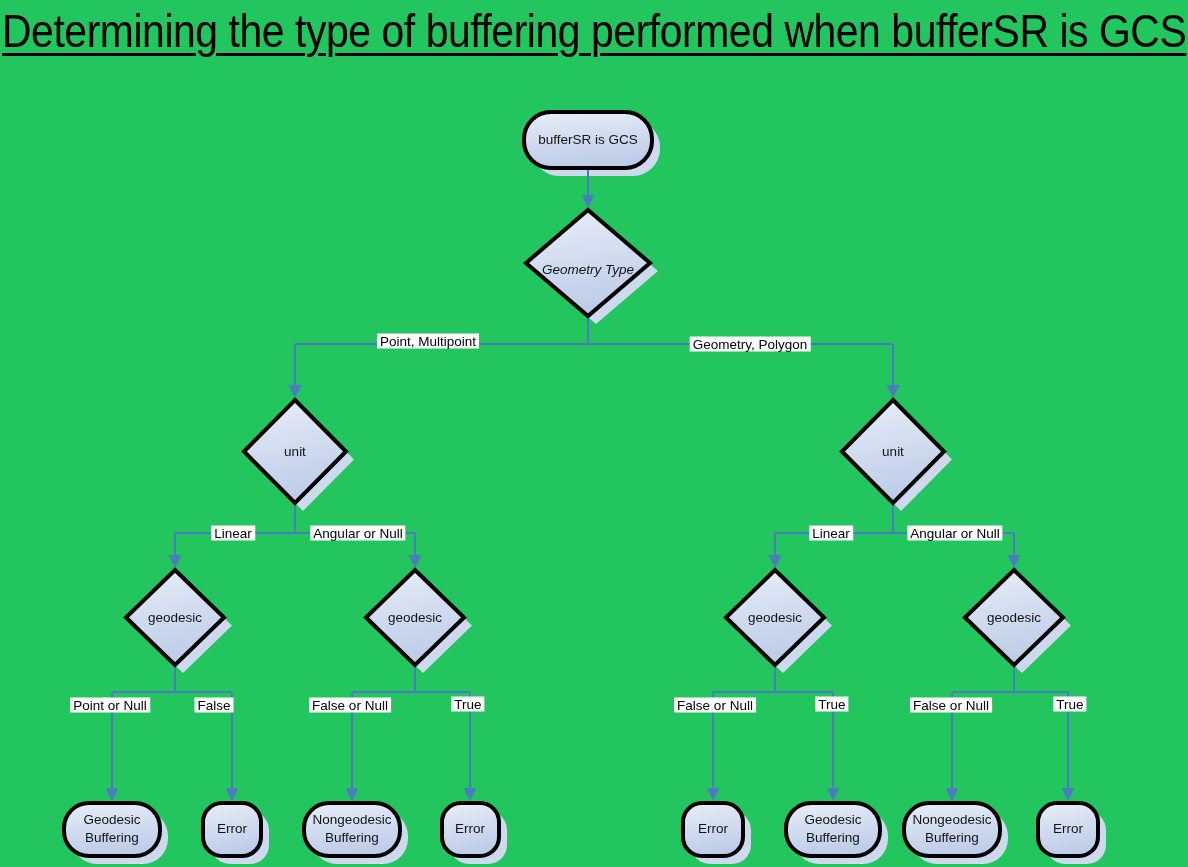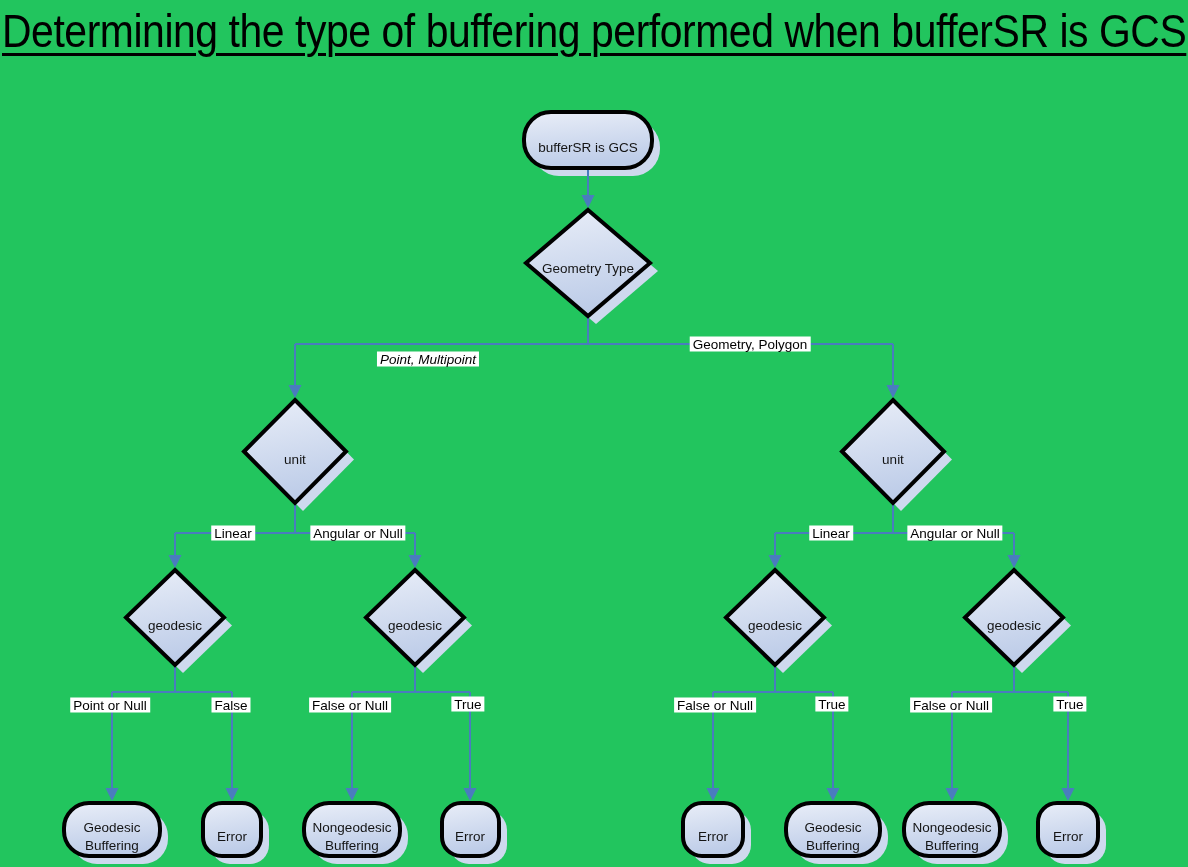"bufferSR is GCS" .node-label { margin-top: 8px -> none }
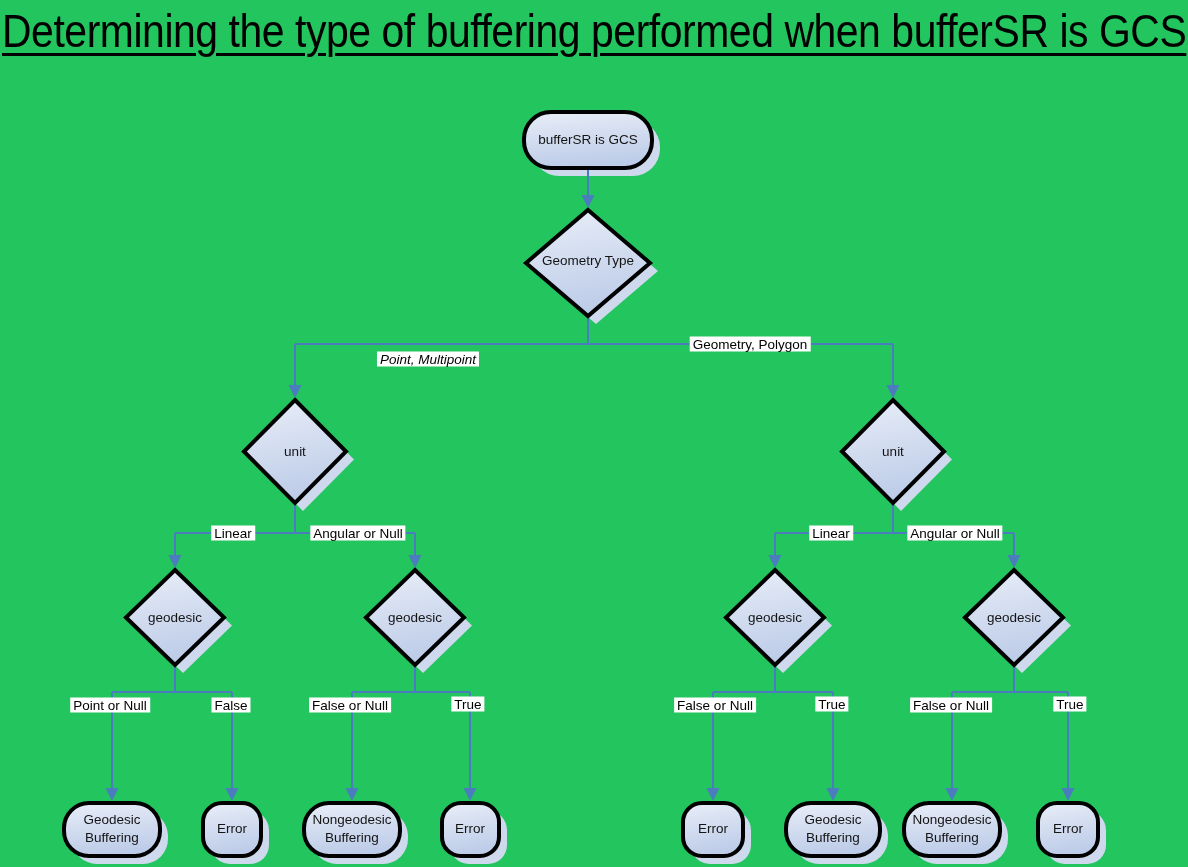"Geometry Type" div.node-label { font-style: none -> italic; top: 261px -> 270px }
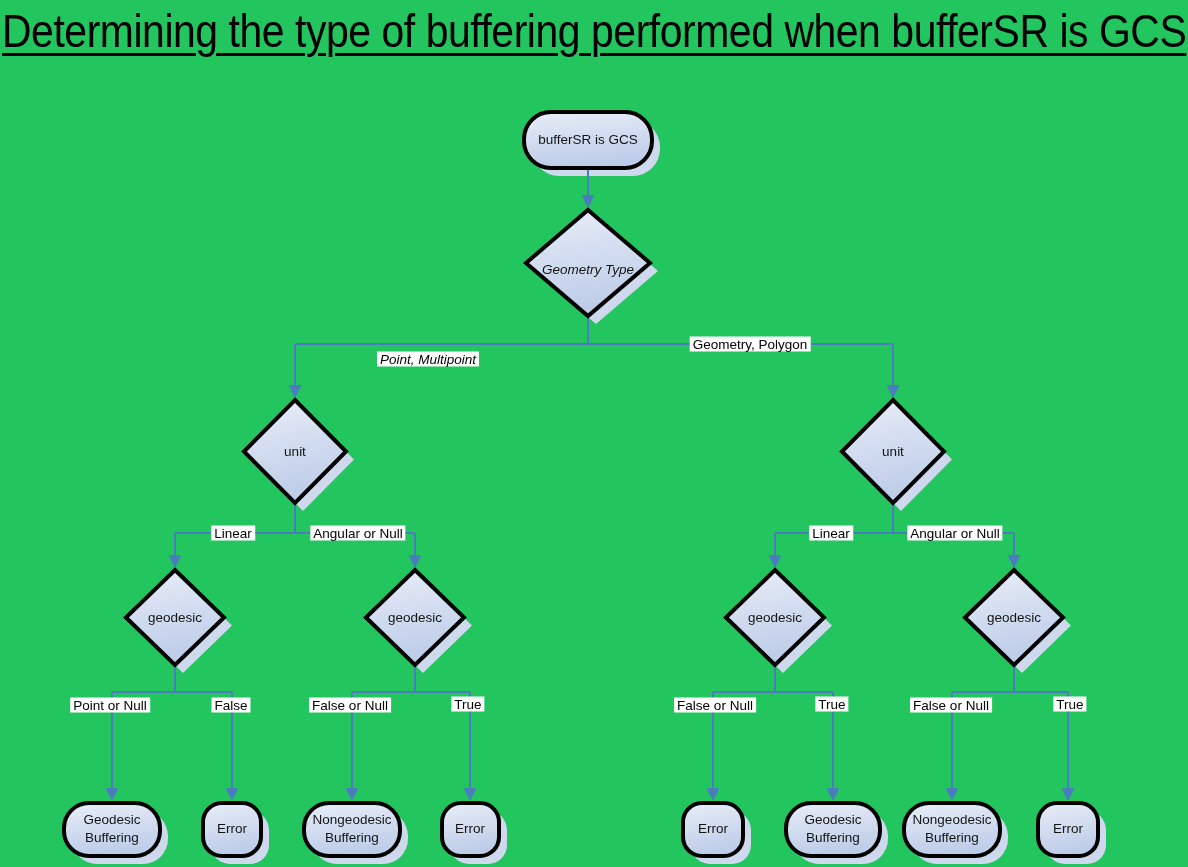"Point, Multipoint" div.edge-label { font-style: italic -> none; top: 359px -> 341px }
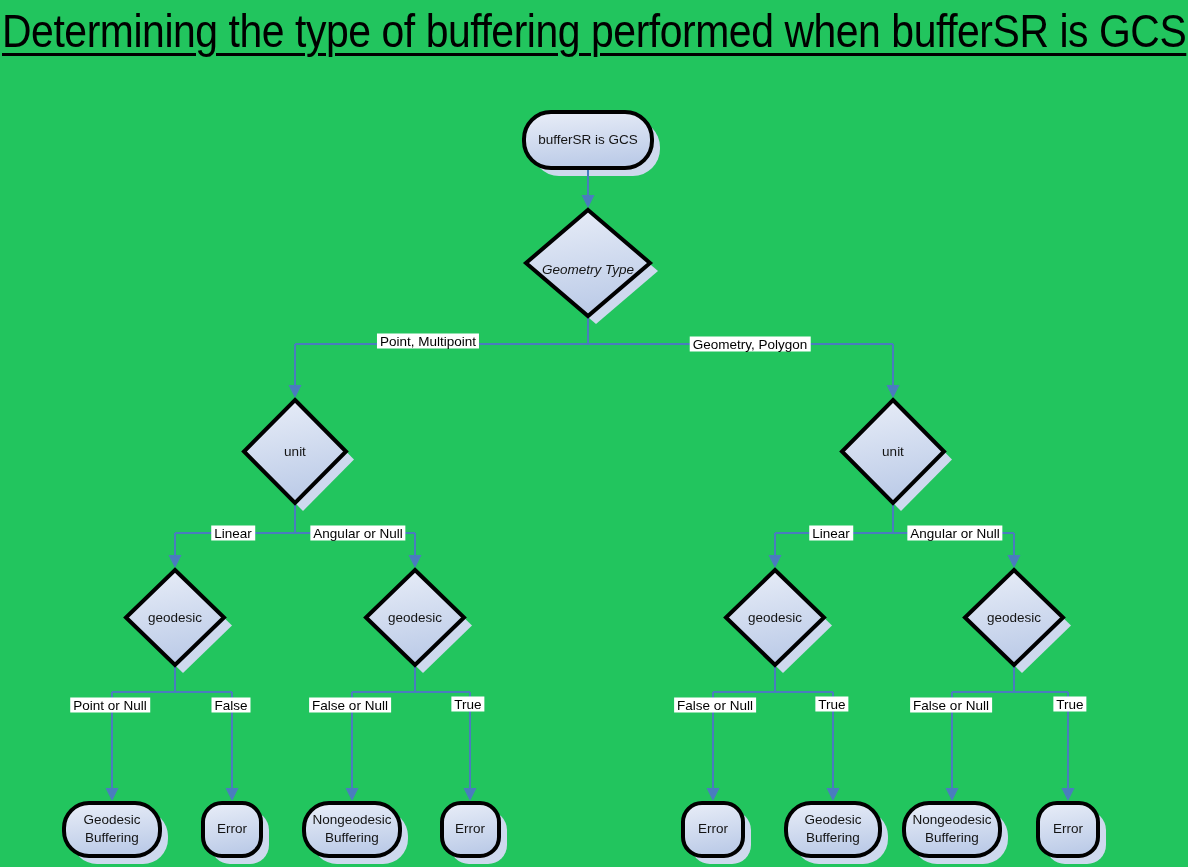"False" div.edge-label { left: 231px -> 214px }
